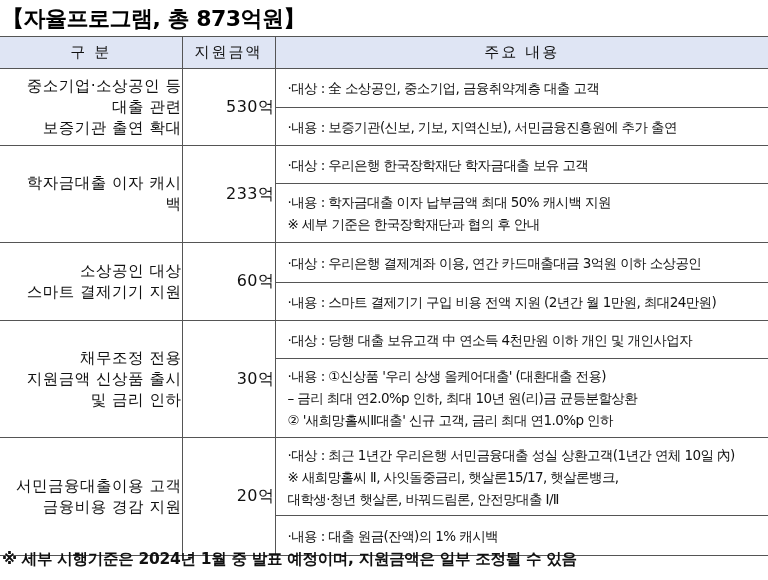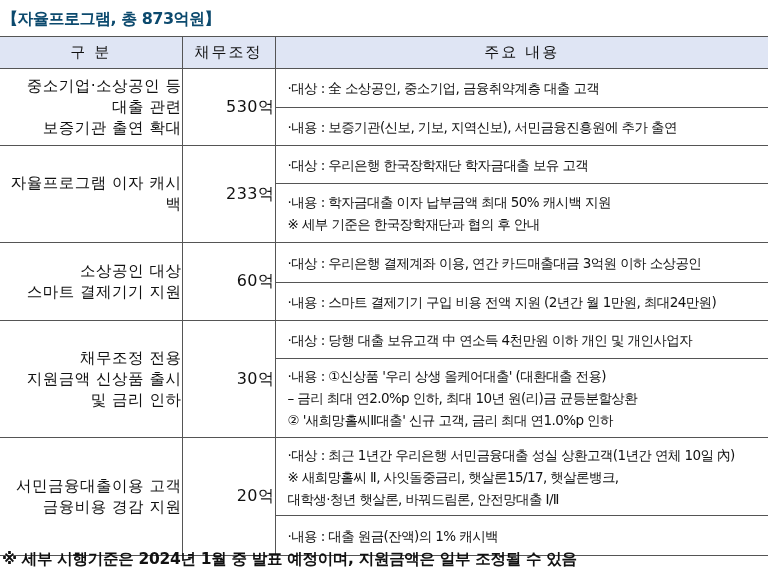"【자율프로그램, 총 873억원】" .title { color: #0c4a6e -> #000000; font-size: 16px -> 22px }
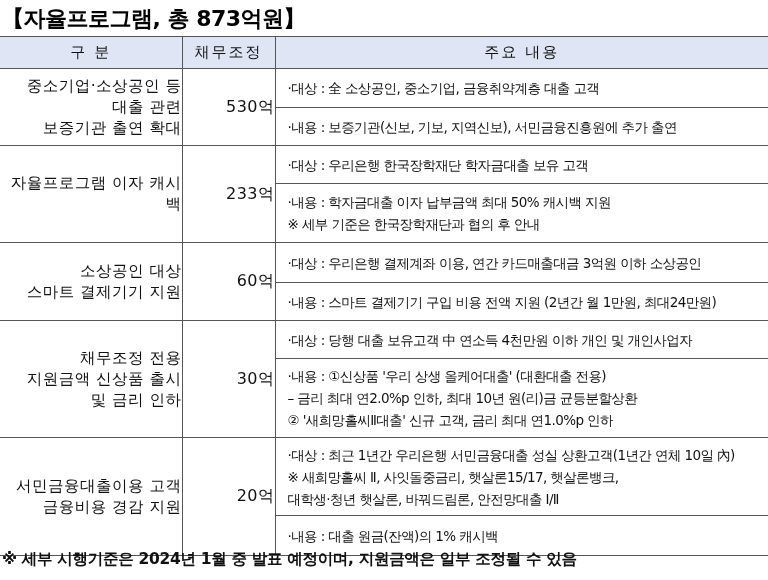"채무조정" th { text: 채무조정 -> 지원금액 }
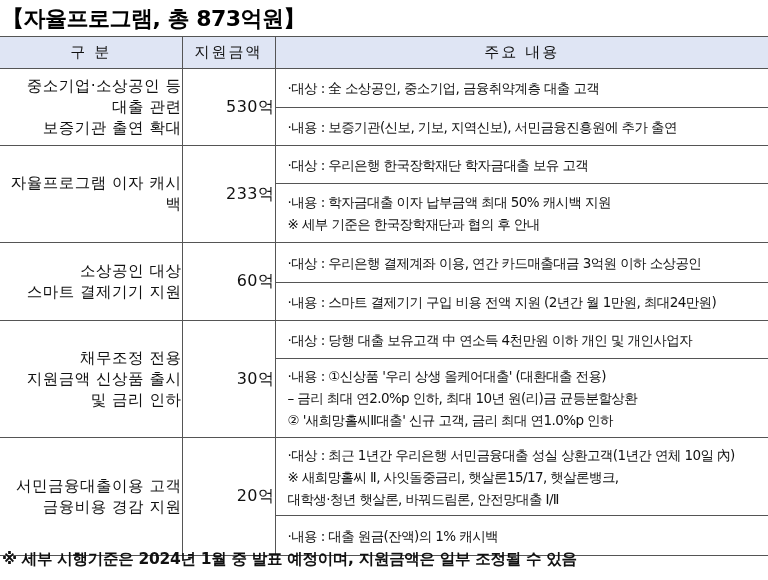"자율프로그램 이자 캐시" span { text: 자율프로그램 -> 학자금대출 }
